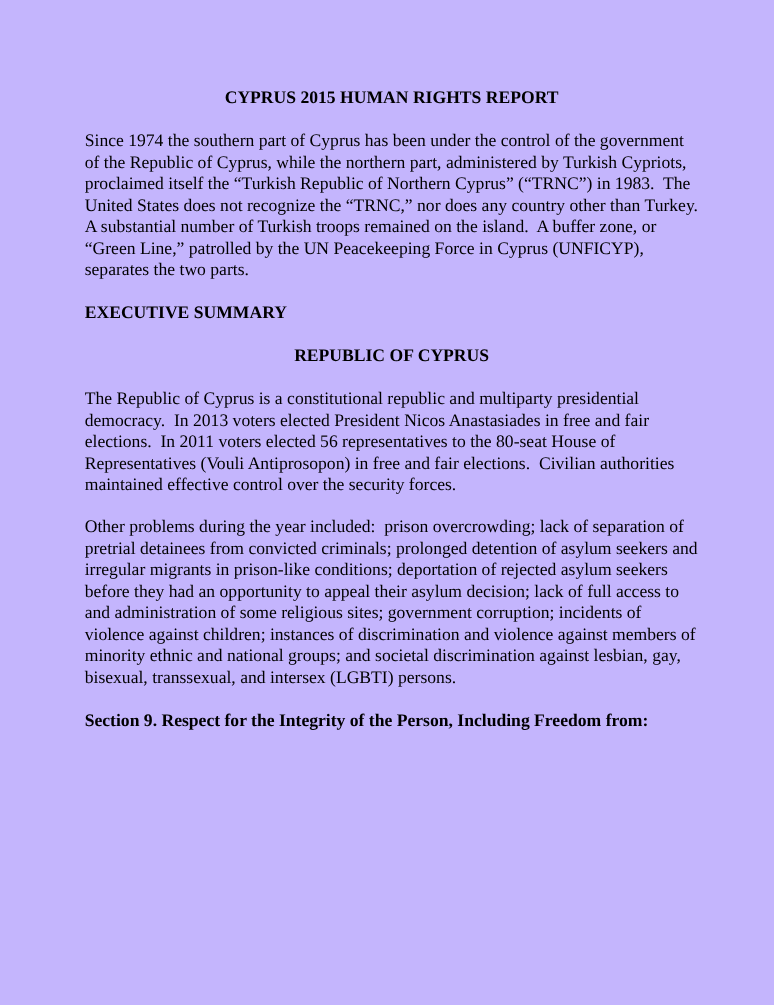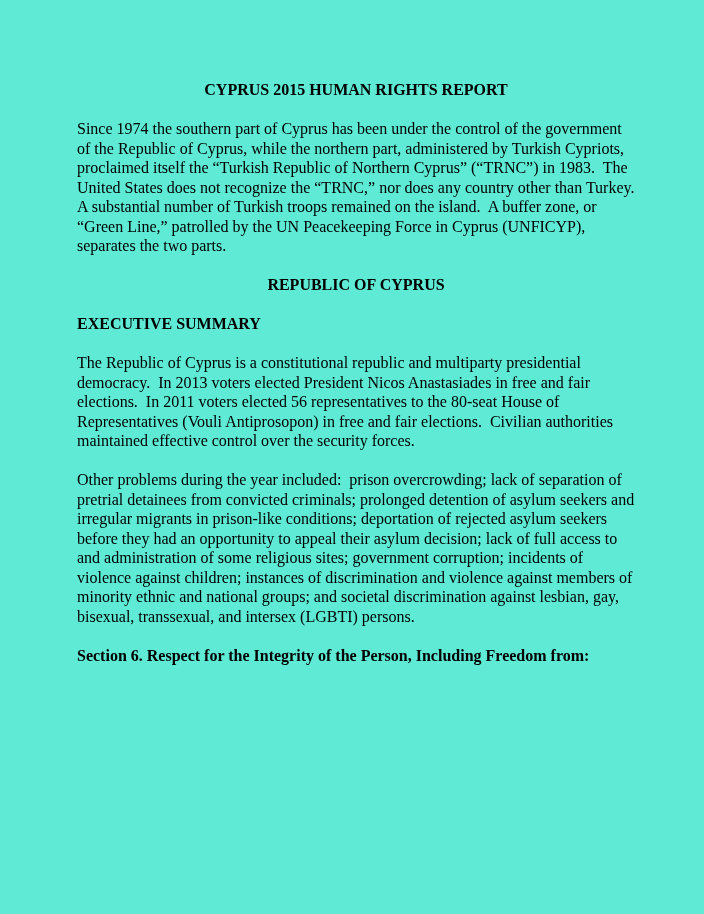"CYPRUS 2015 HUMAN RIGHTS REPORT" .page { background: #5eead4 -> #c4b5fd }
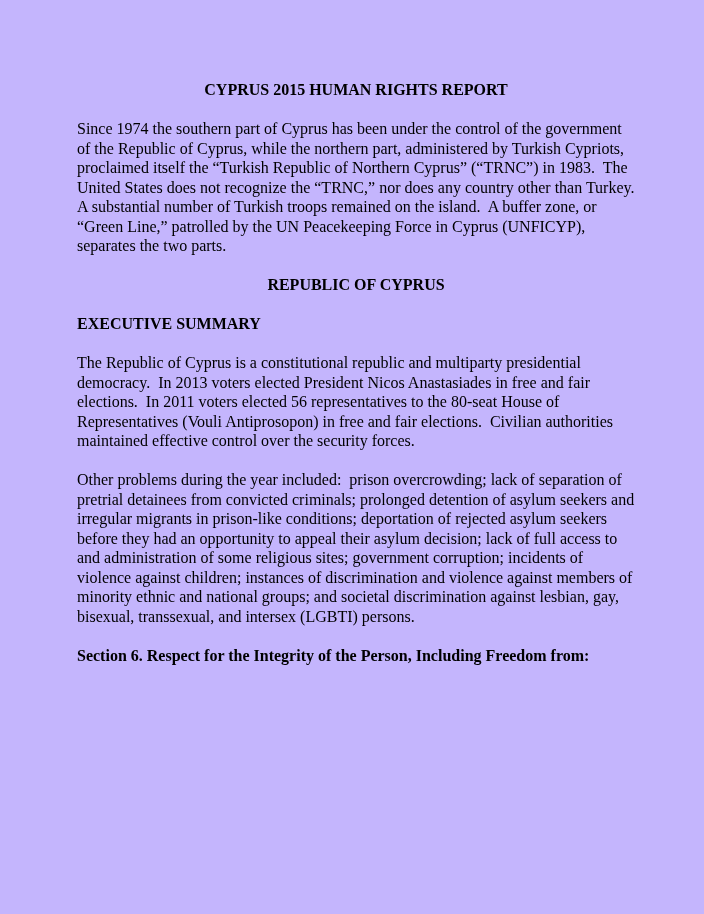"REPUBLIC OF CYPRUS" h2.heading { order: before "EXECUTIVE SUMMARY" -> after "EXECUTIVE SUMMARY" }
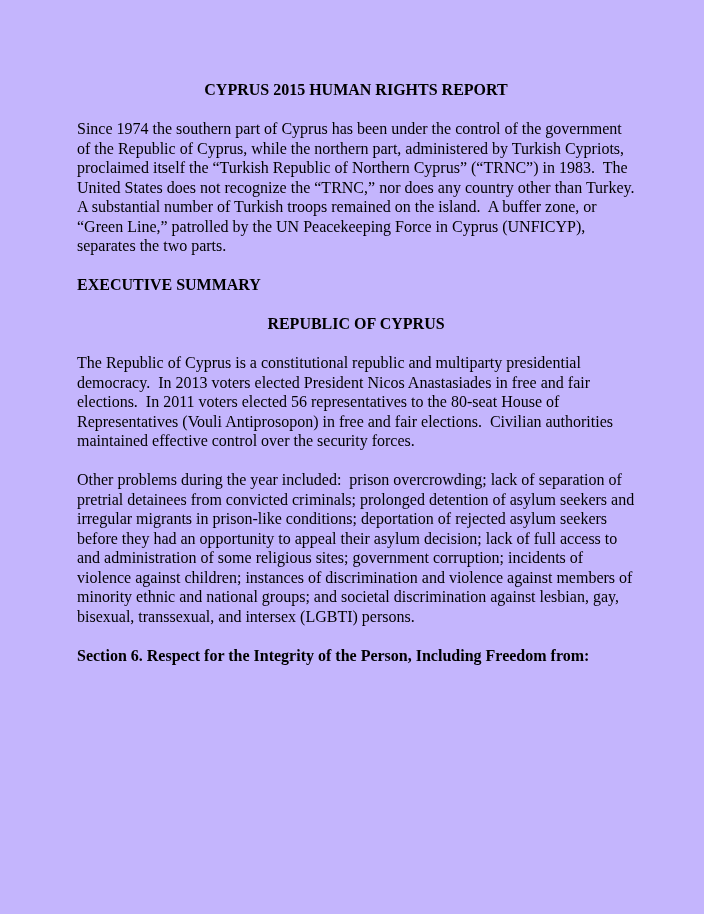"Section 6. Respect for the" h2.heading { text: 6 -> 9 }
